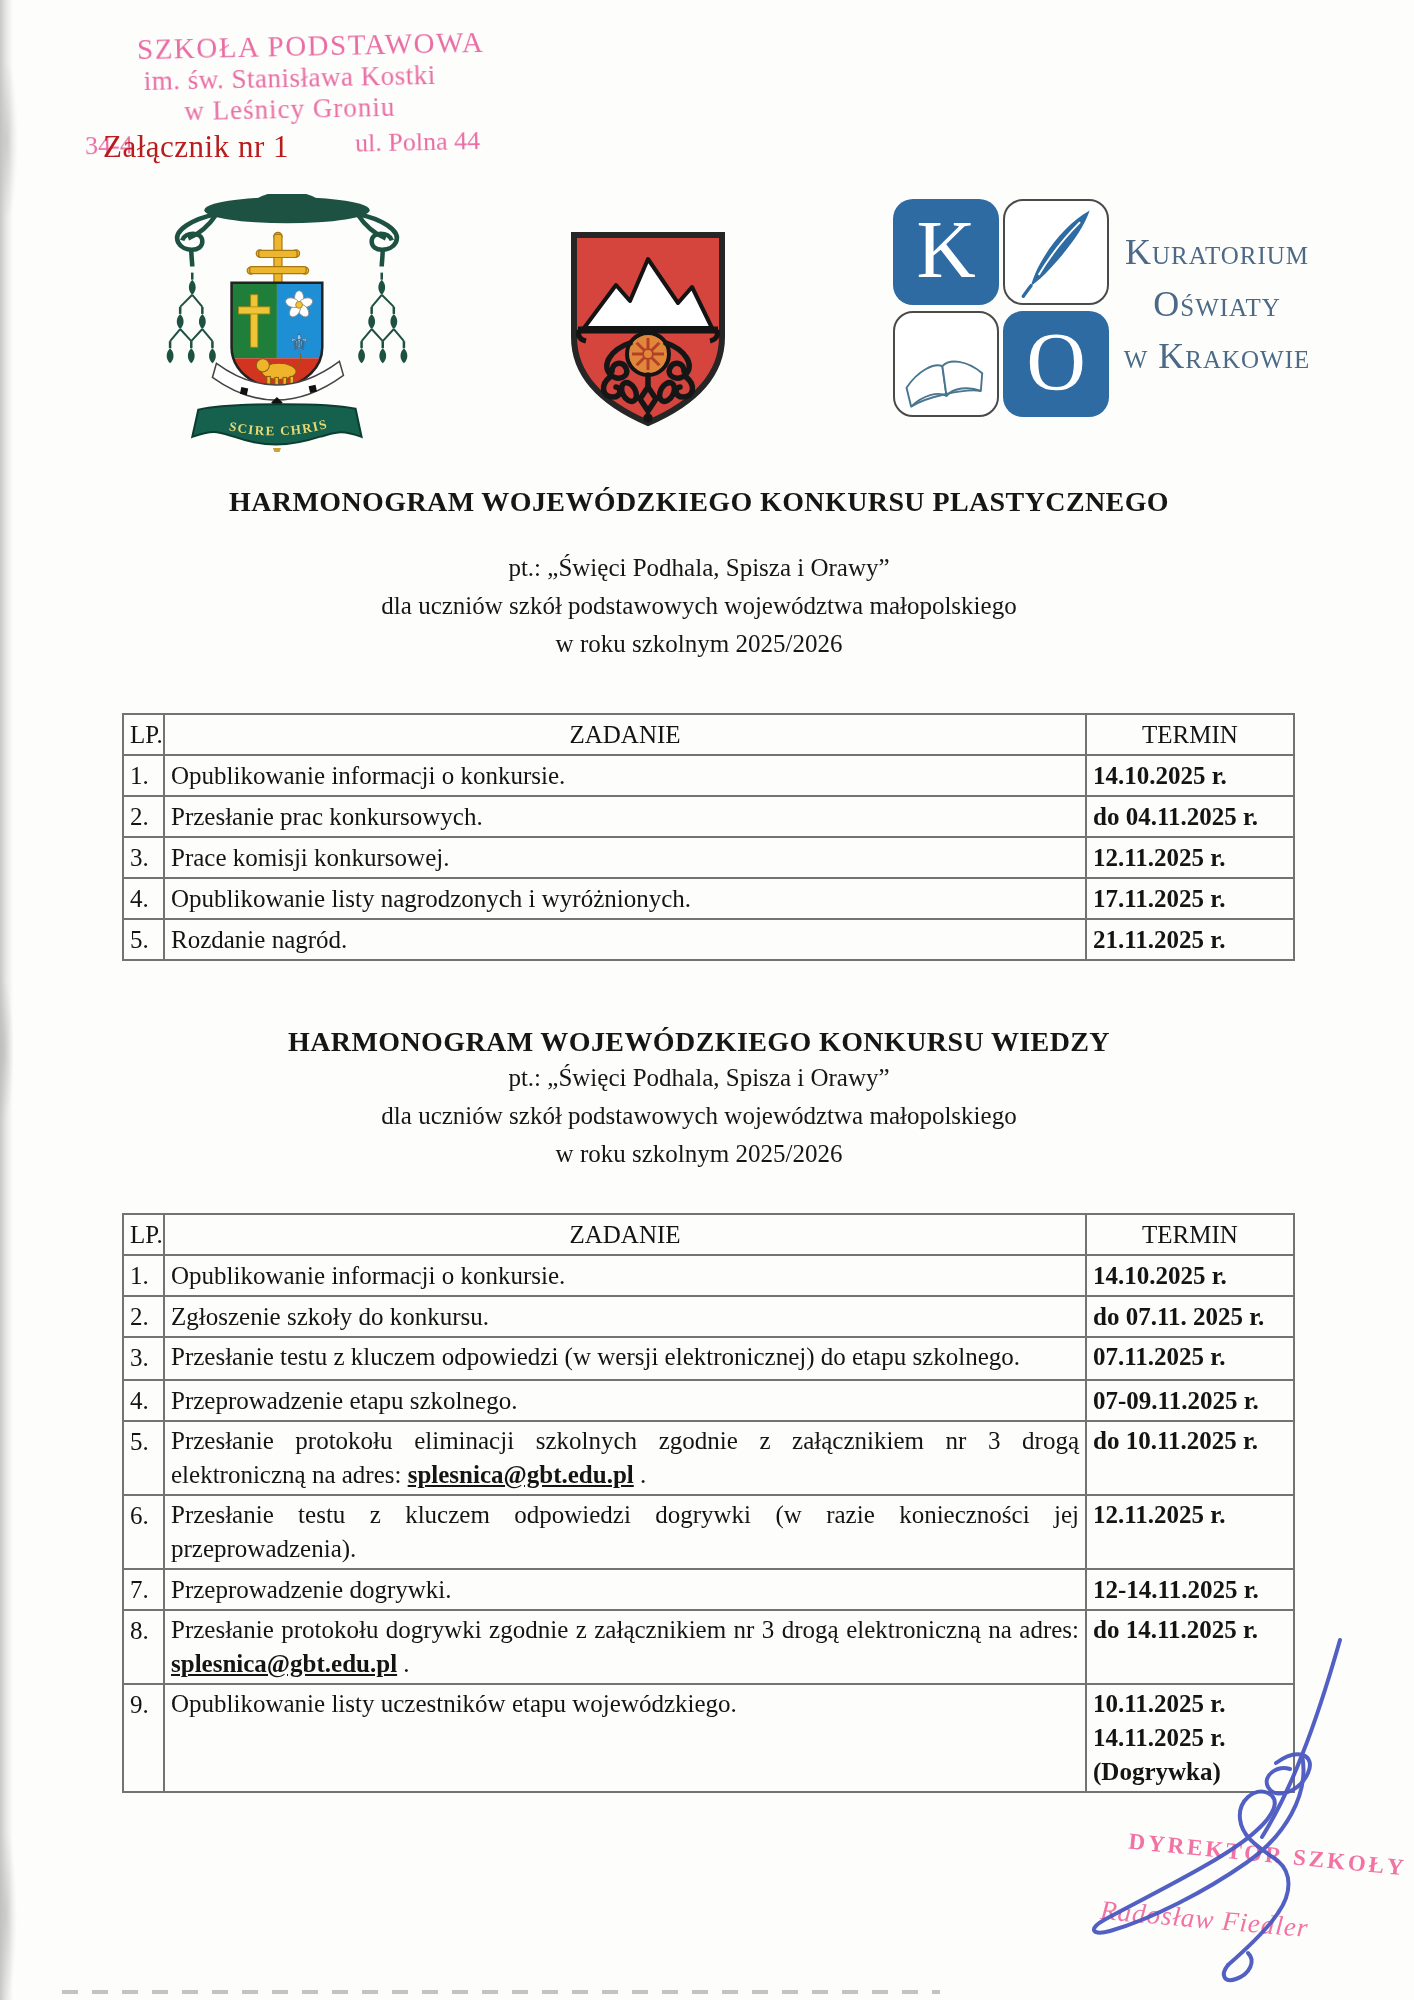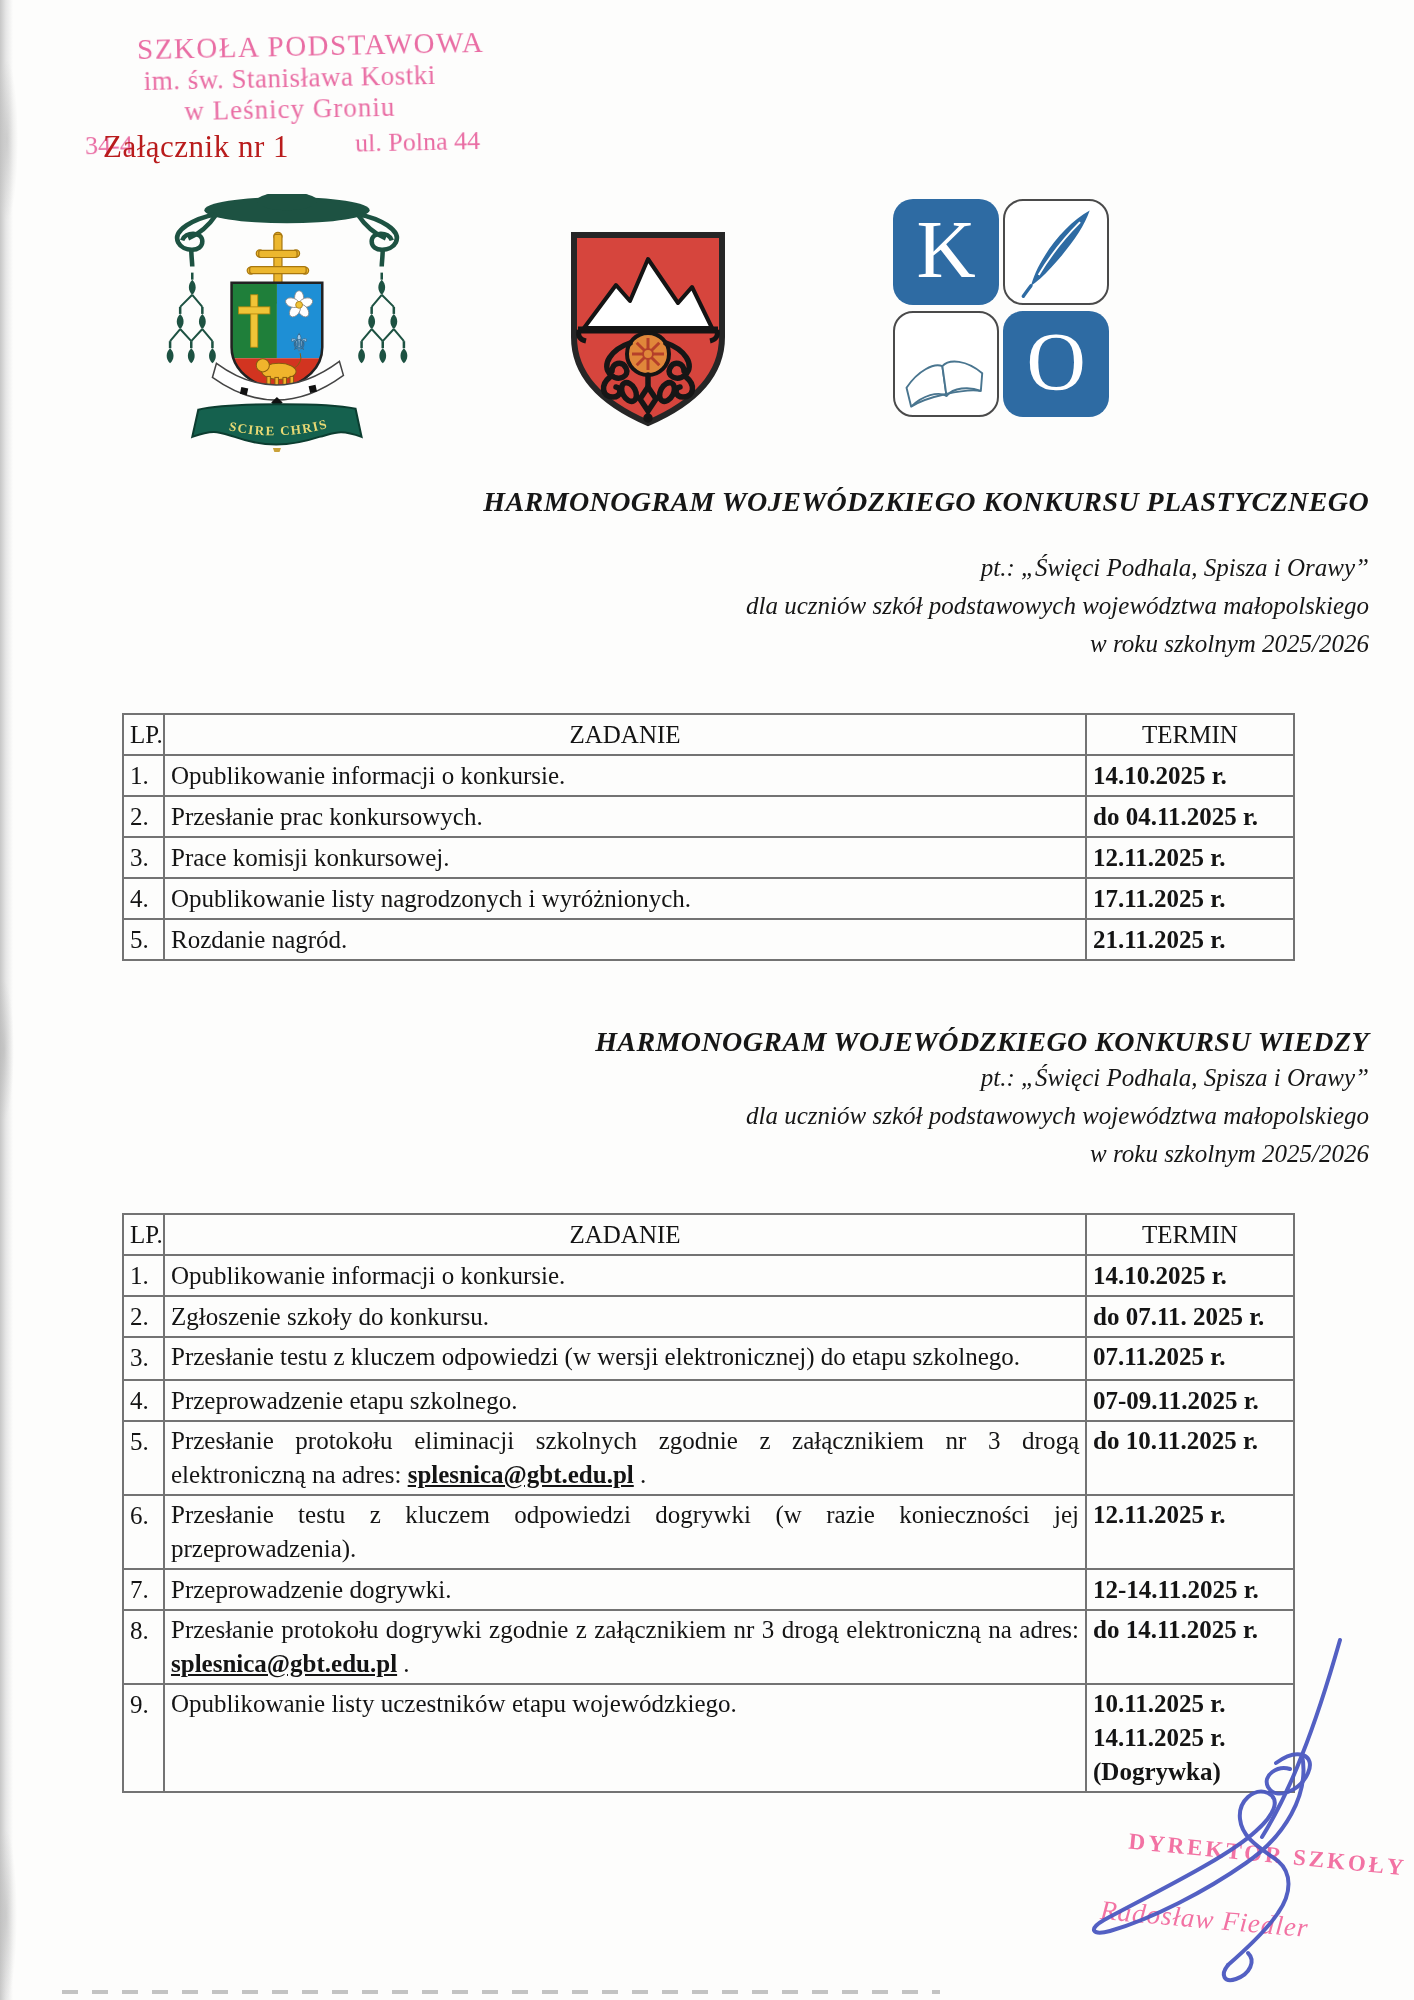"Kuratorium" div.ko-text { html: none -> <div> <div>Kuratorium</div> <div>Oświaty</div> <div>w Krakowie</div> </div> }
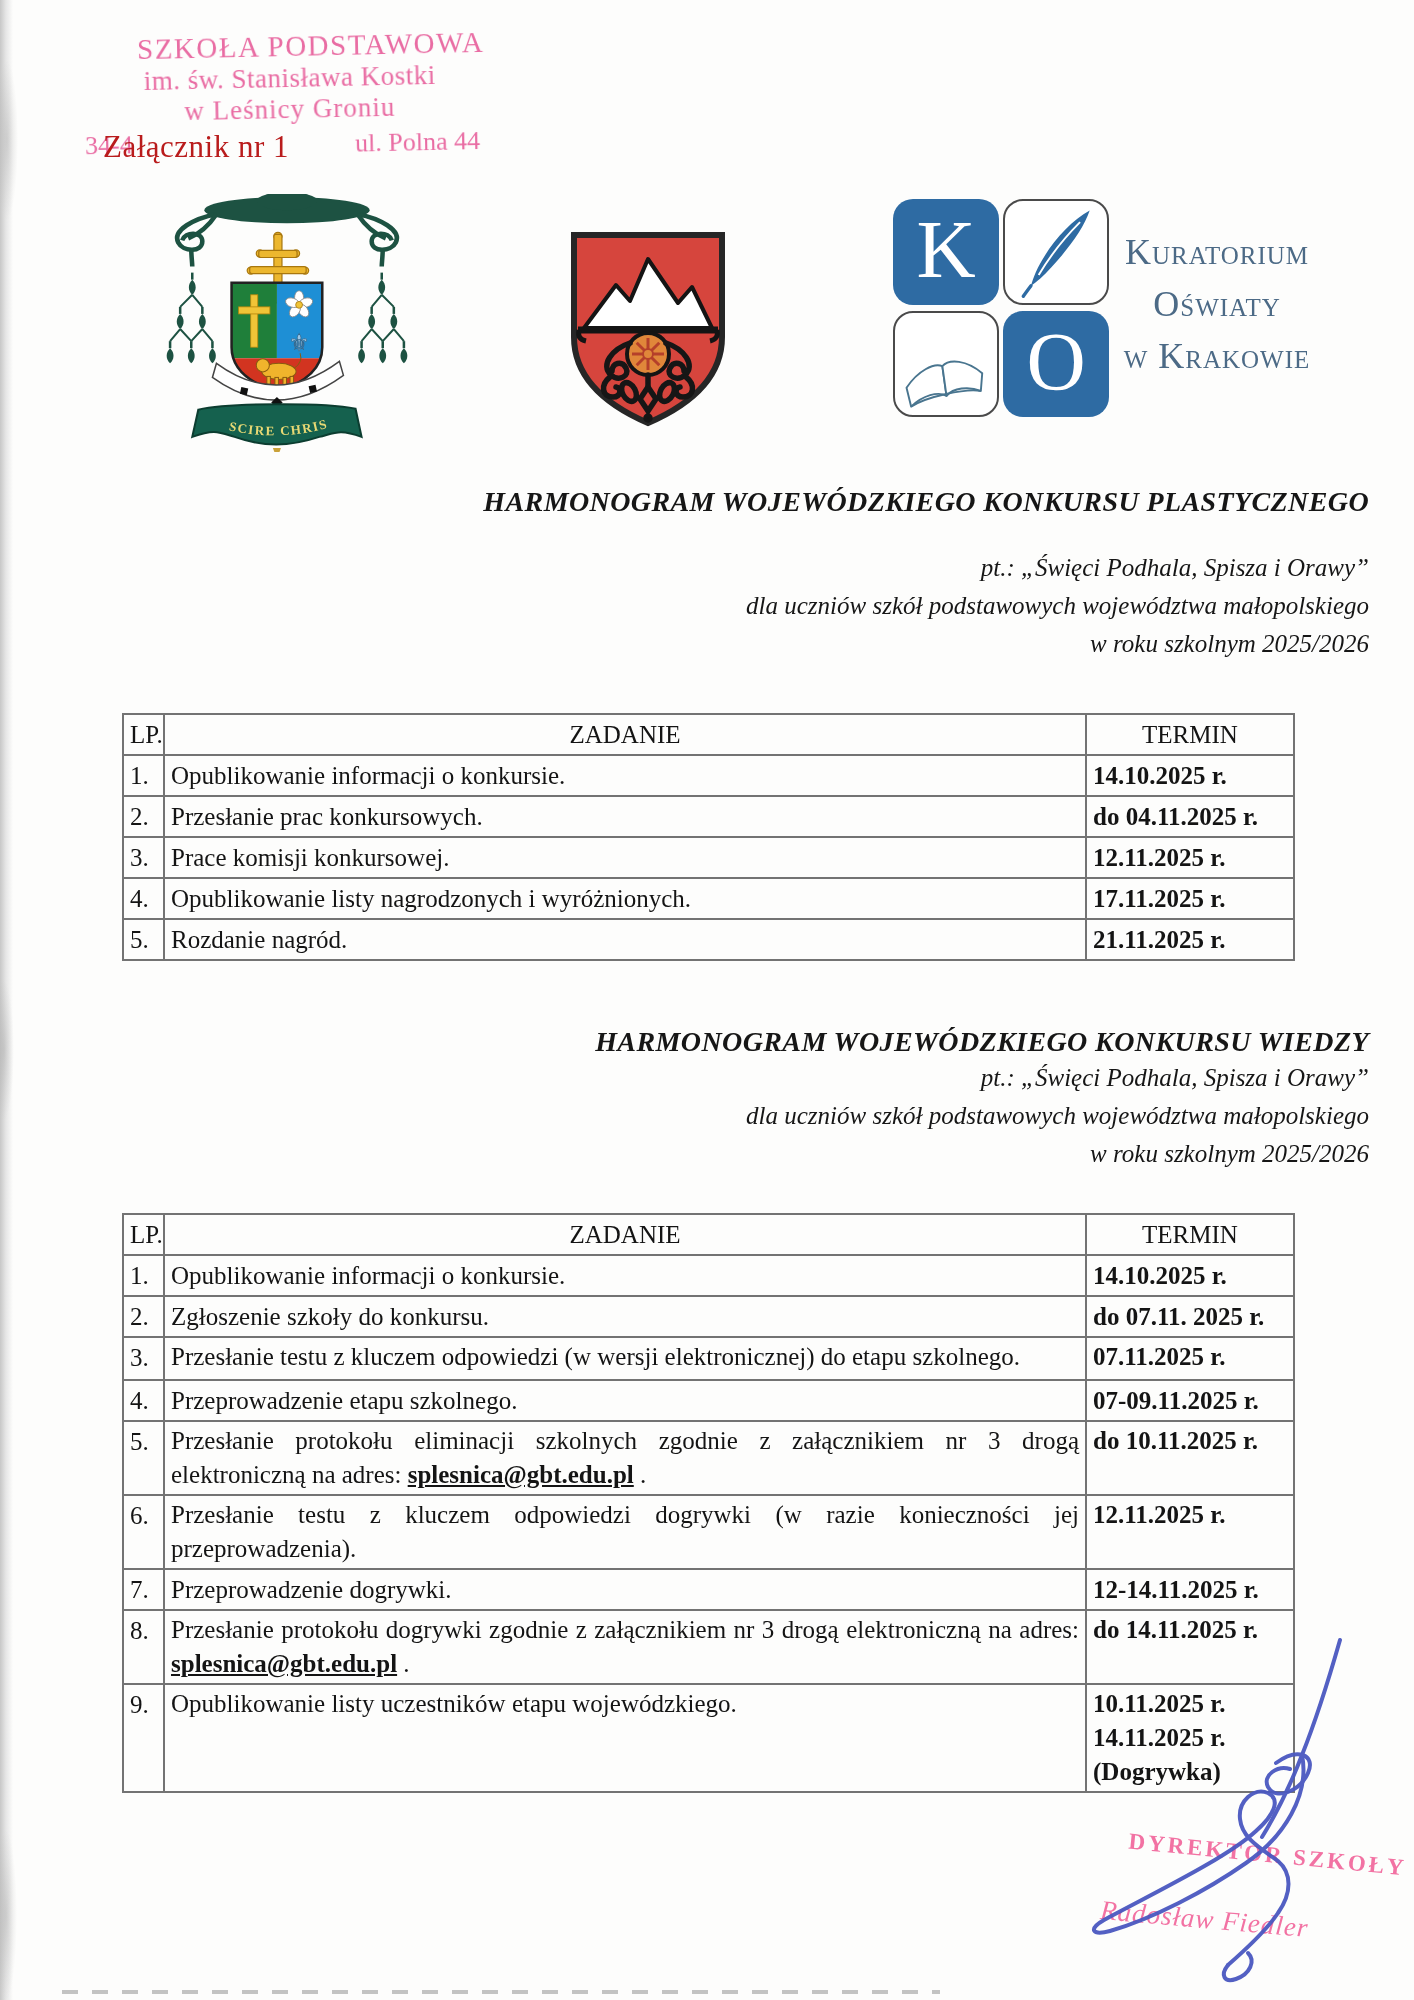"HARMONOGRAM WOJEWÓDZKIEGO KONKURSU" .ctext { font-style: italic -> none; left: 69px -> 49px; text-align: right -> center }
